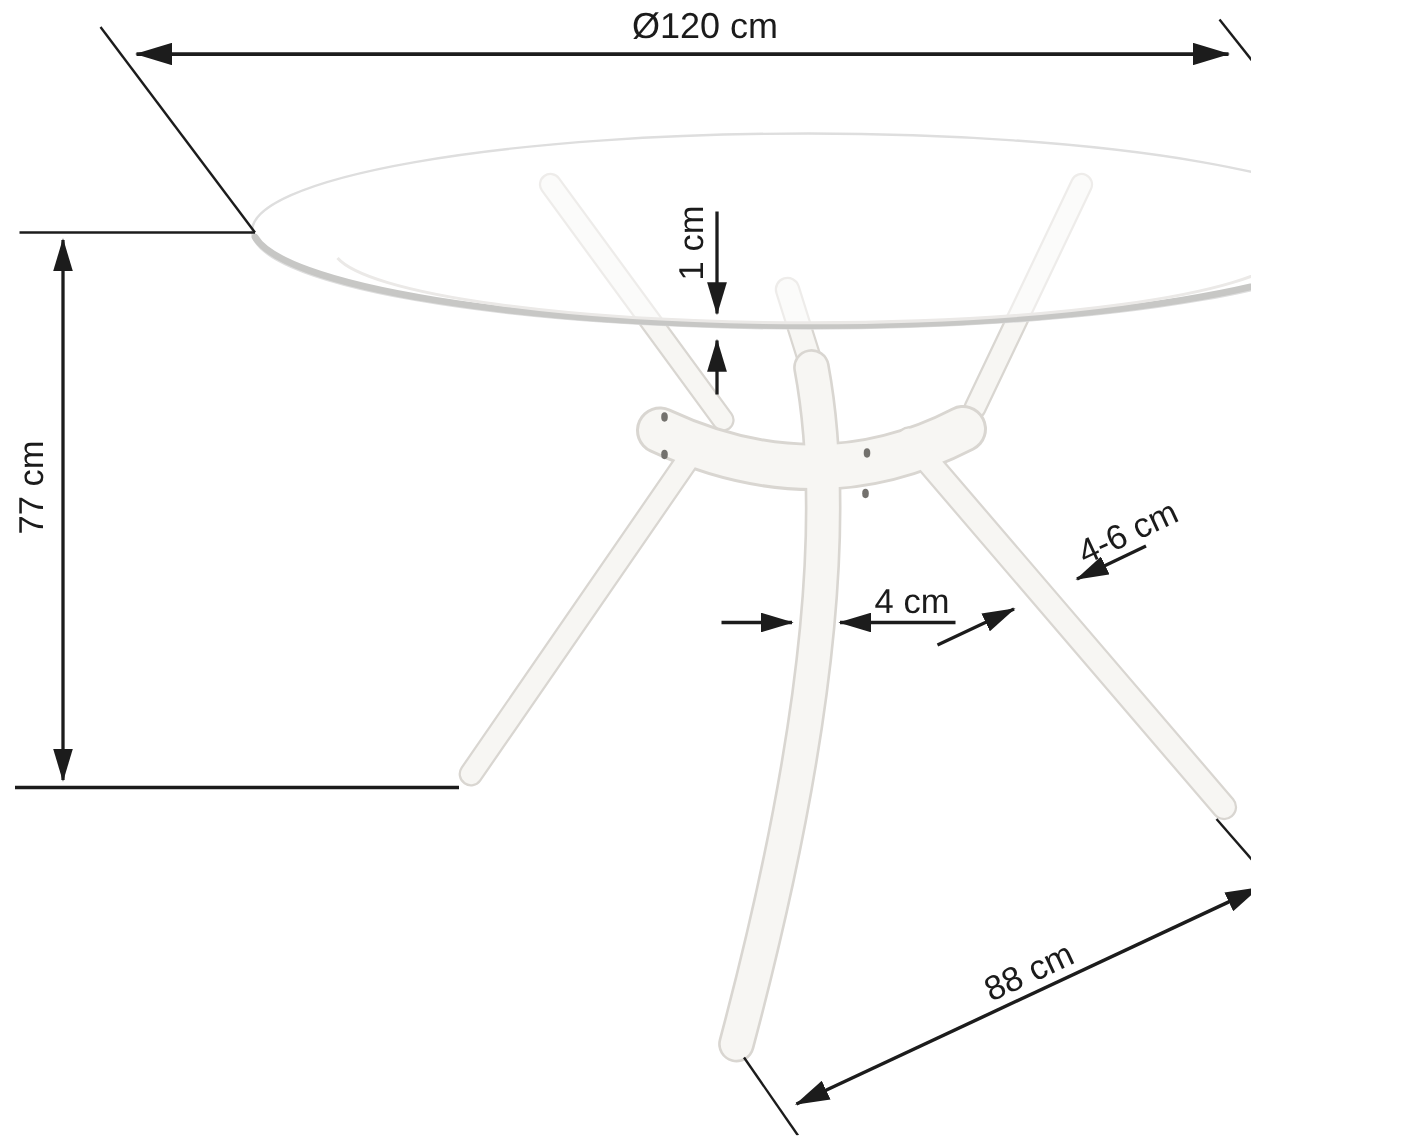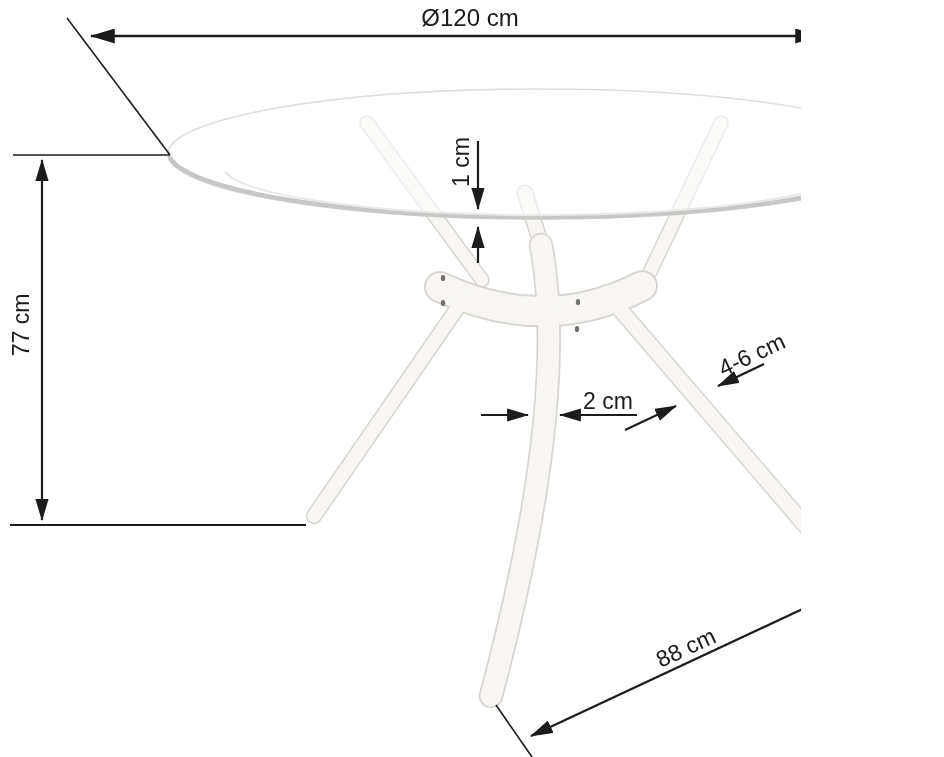"Ø120 cm" .canvas { padding-left: none -> 33px }
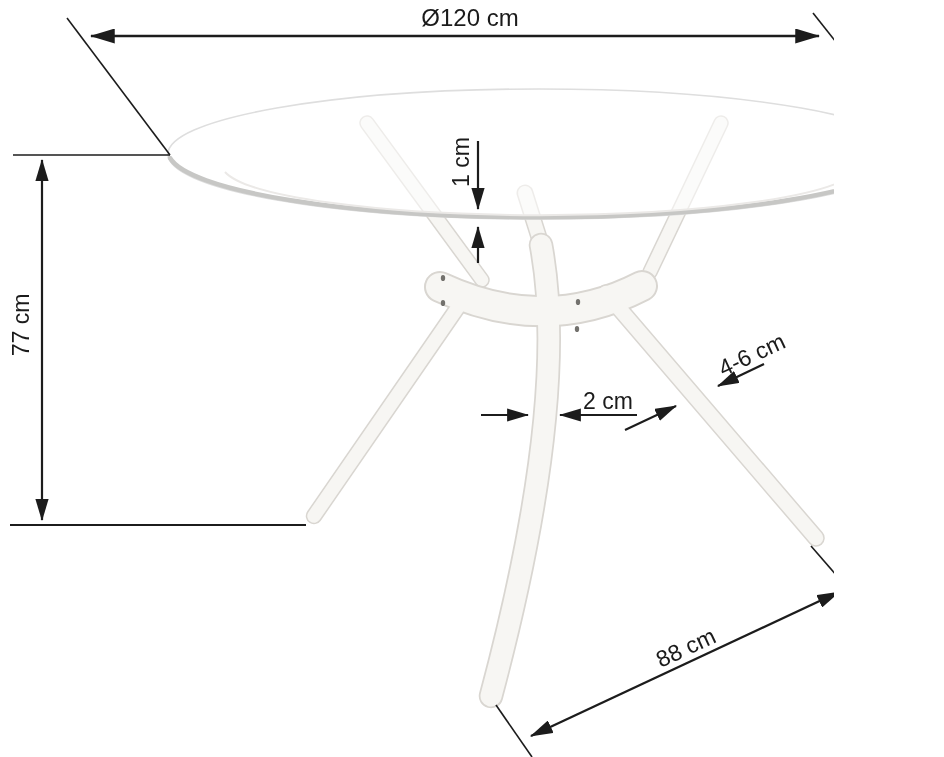"2 cm" div.lbl { text: 2 -> 4 }
